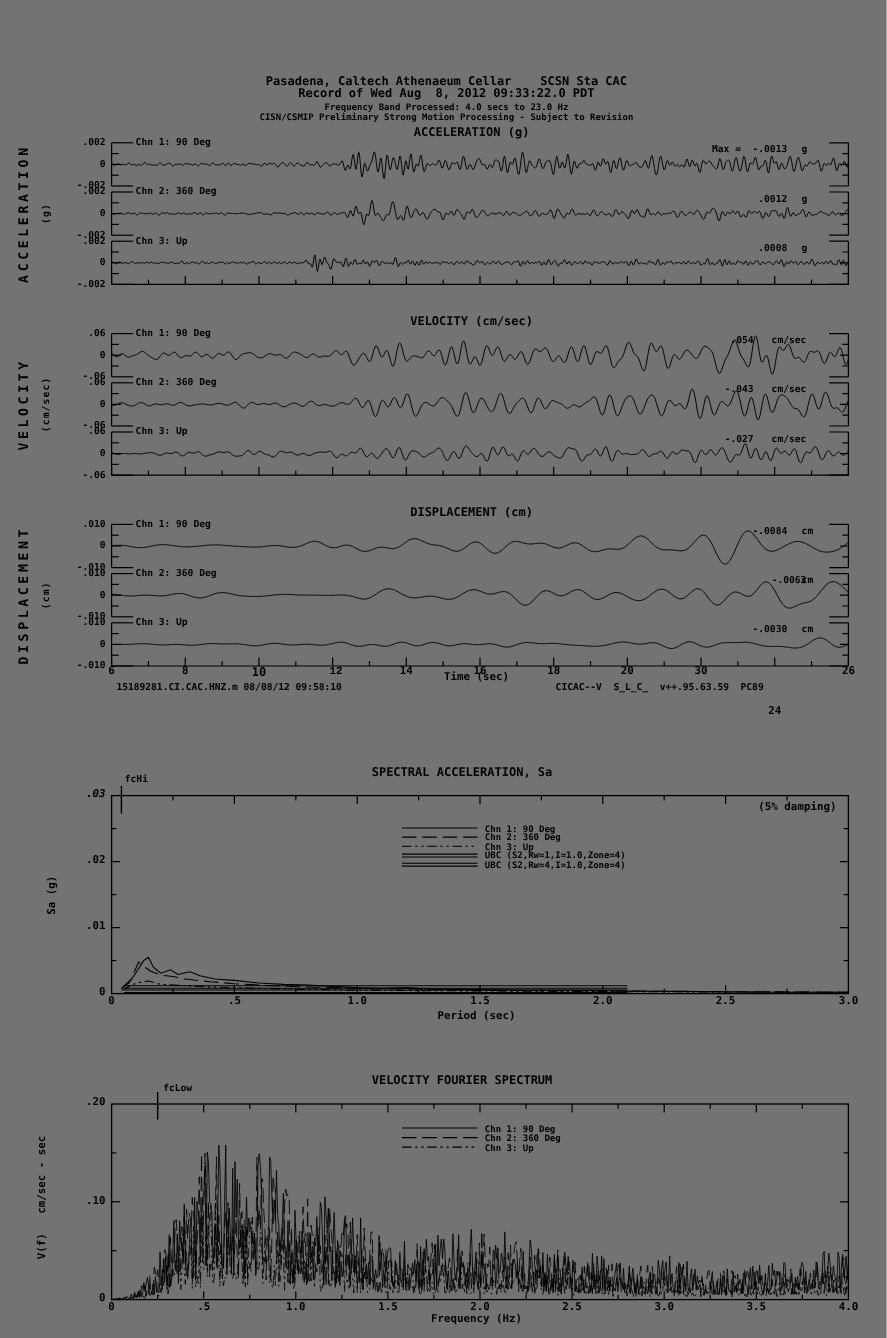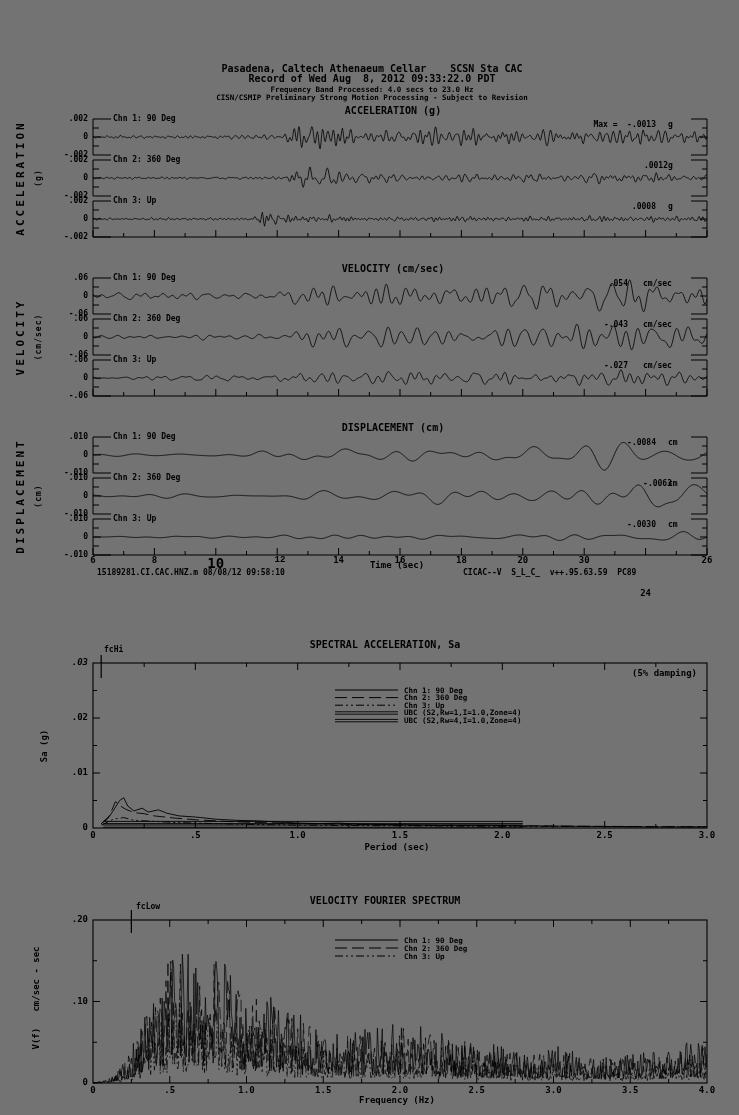".0012" div.t { margin-left: 12px -> none }
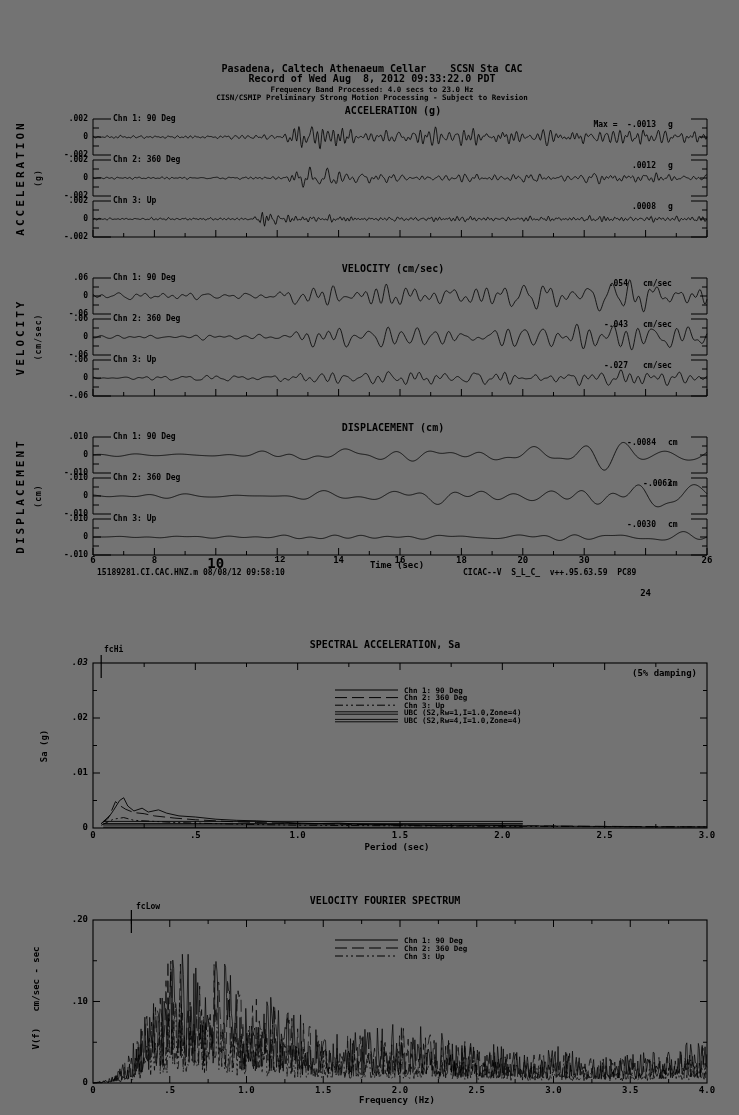"10" div.t { font-size: 14px -> 10px }
